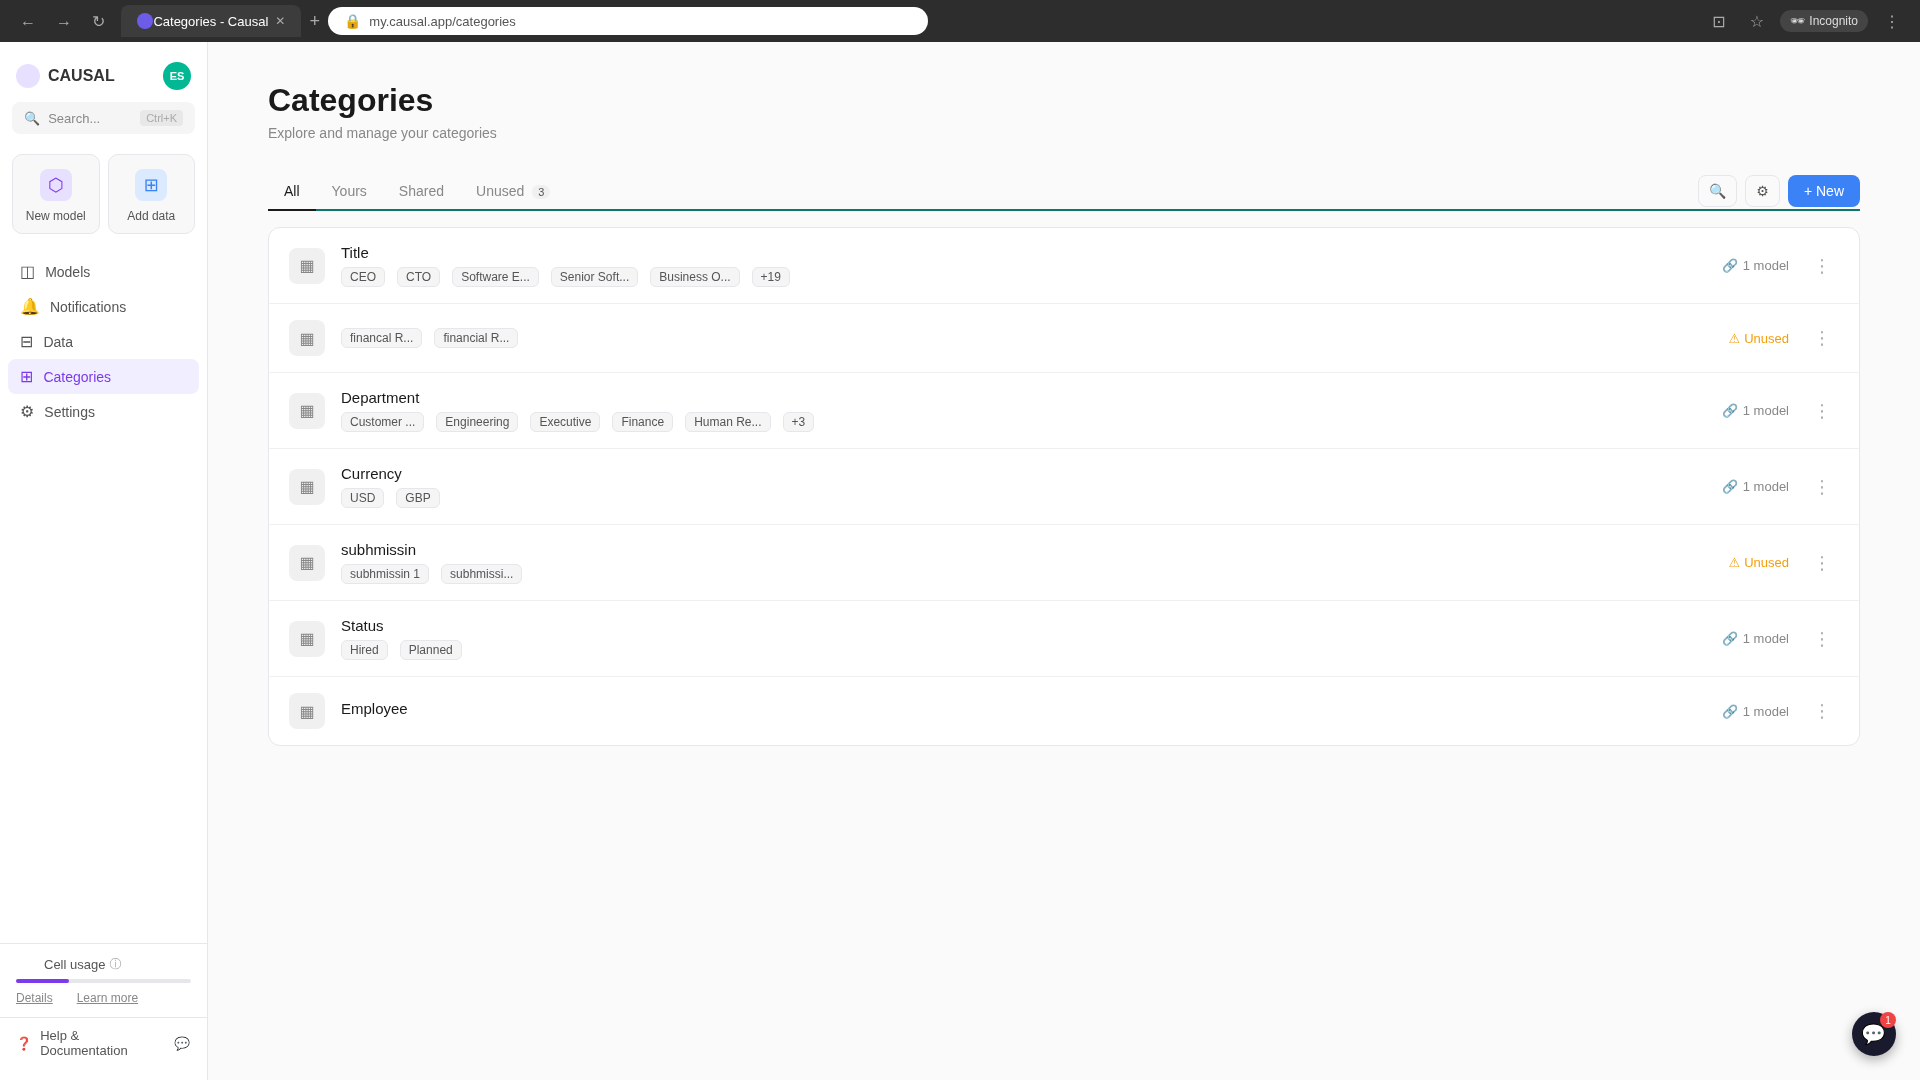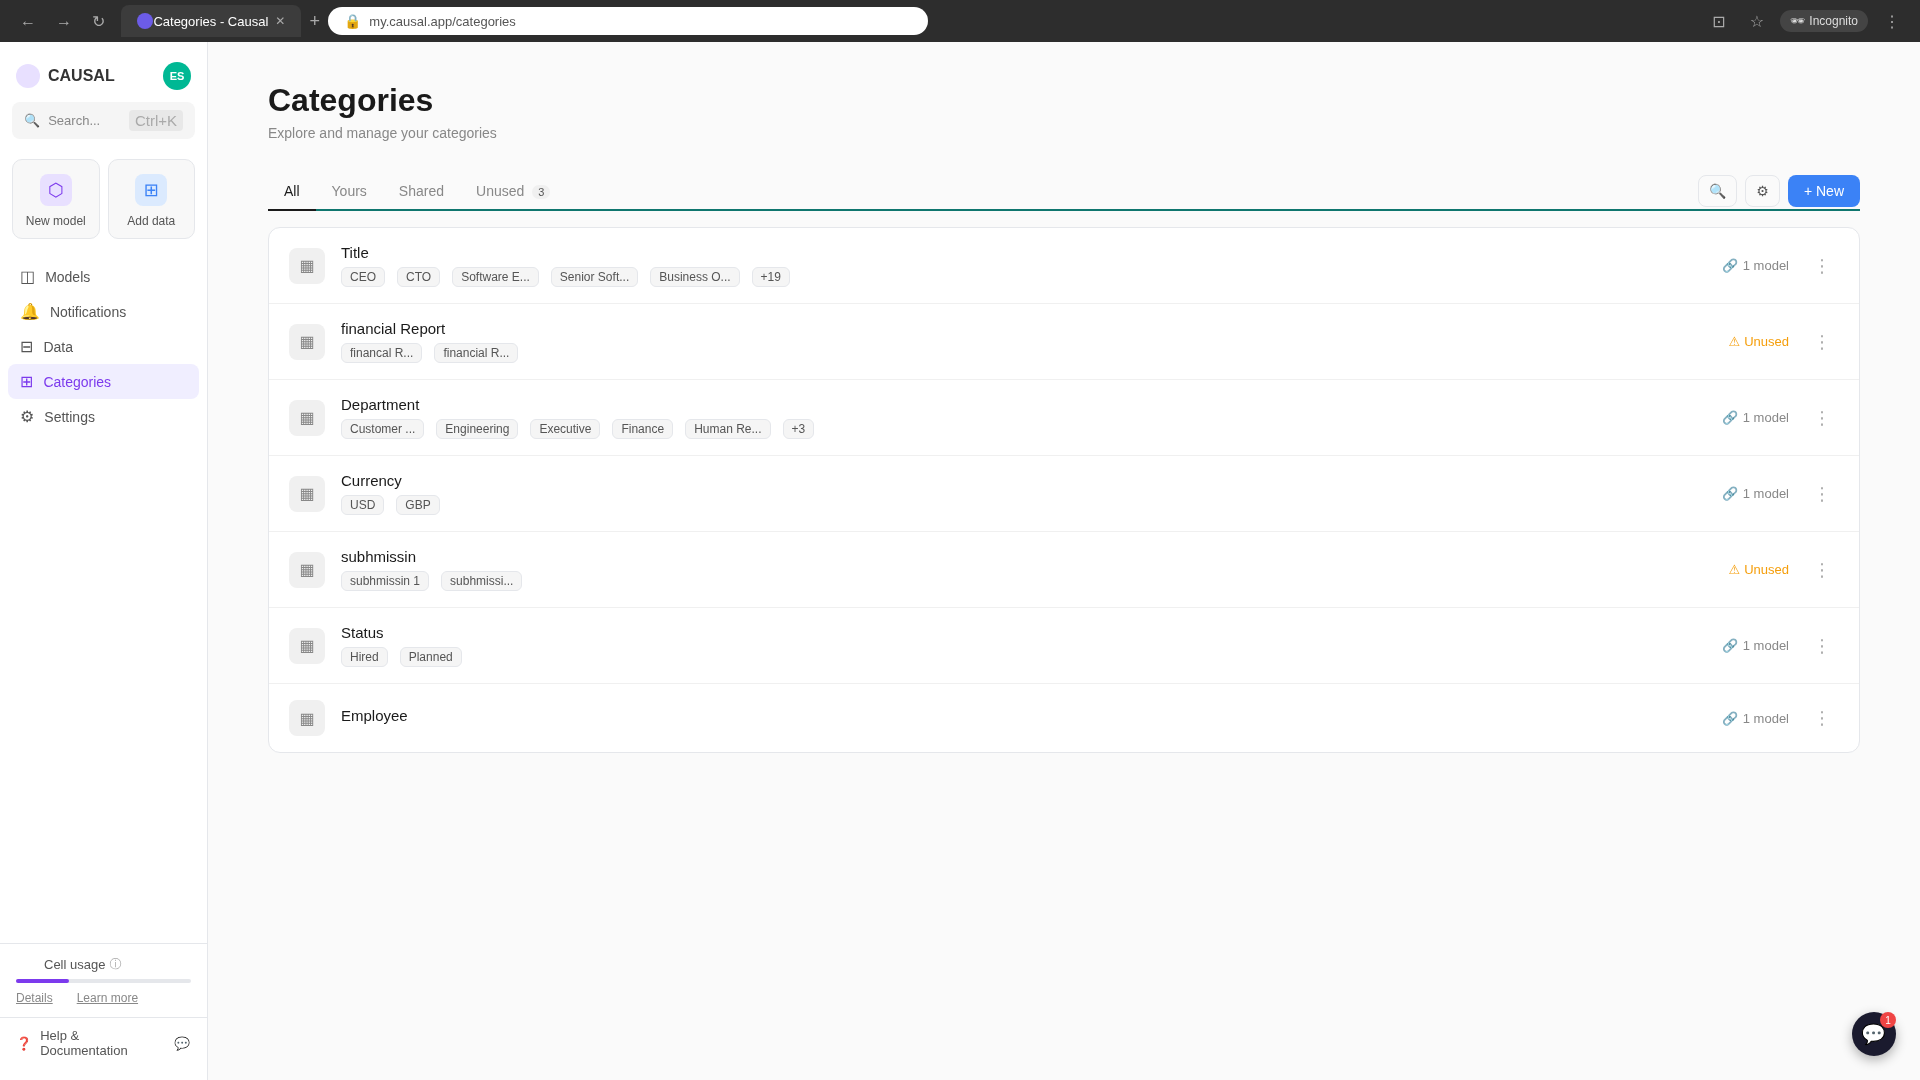"Ctrl+K" .search-shortcut { font-size: 15px -> 11px }
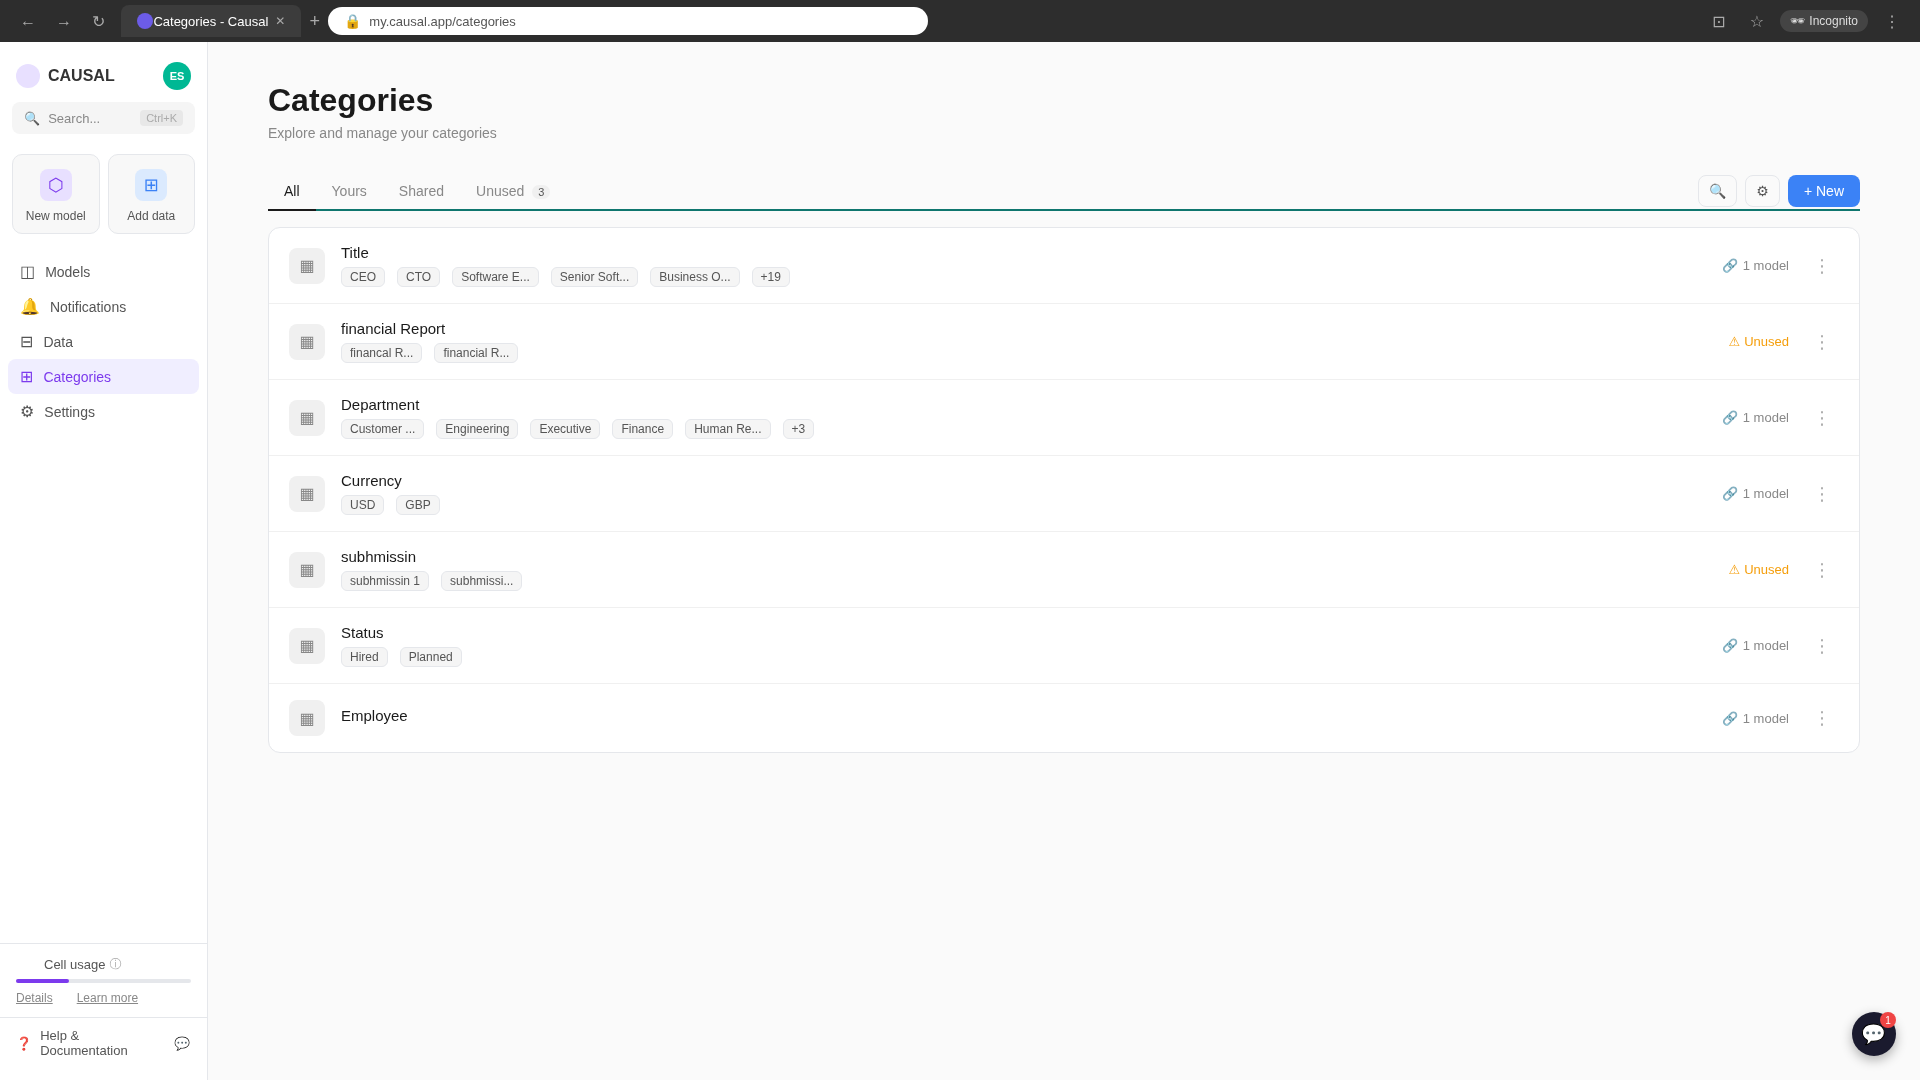"financial Report" div.cat-name { html: <div>financial Report</div> -> none }
